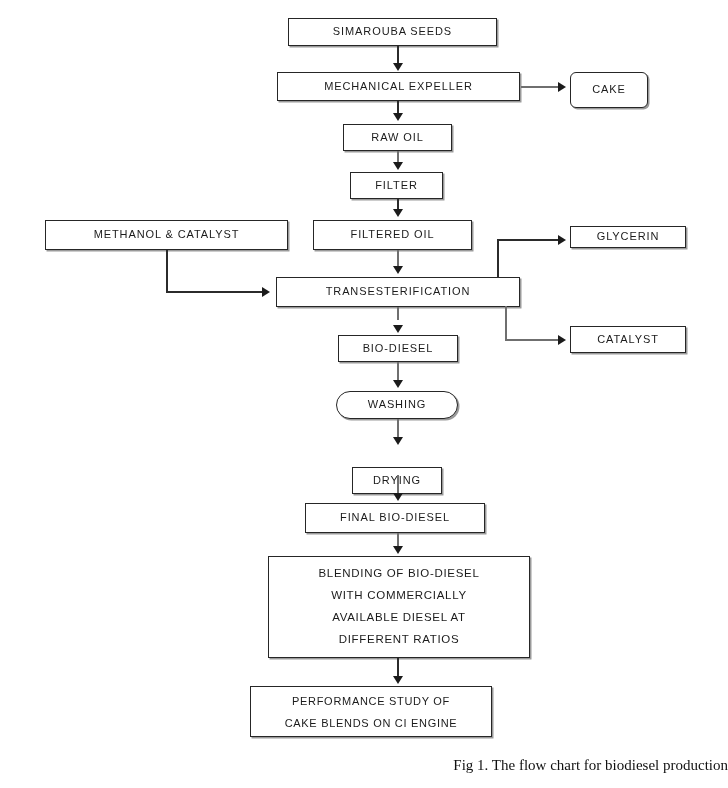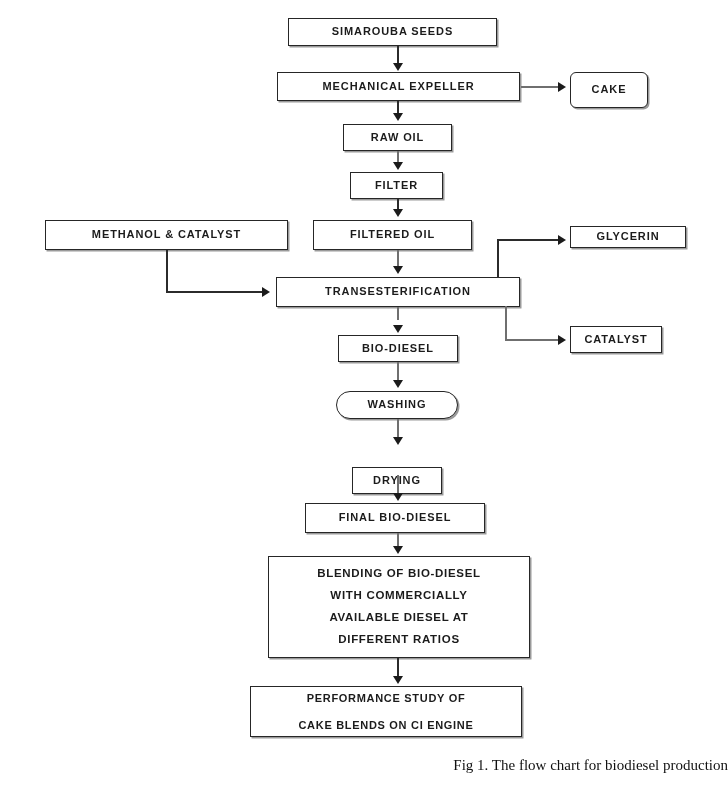"SIMAROUBA SEEDS" .node { font-weight: bold -> normal }
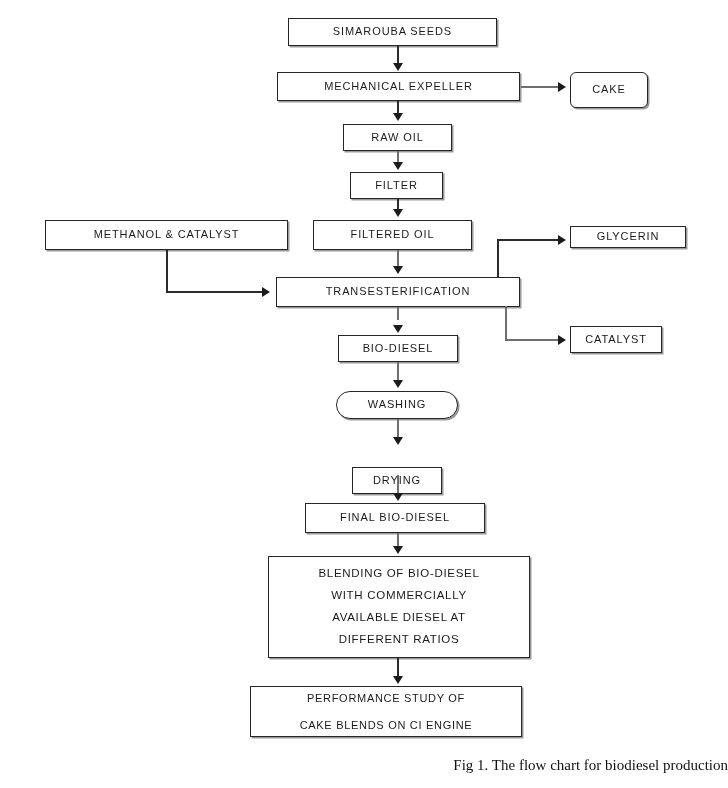"CATALYST" div.node { width: 92px -> 116px }
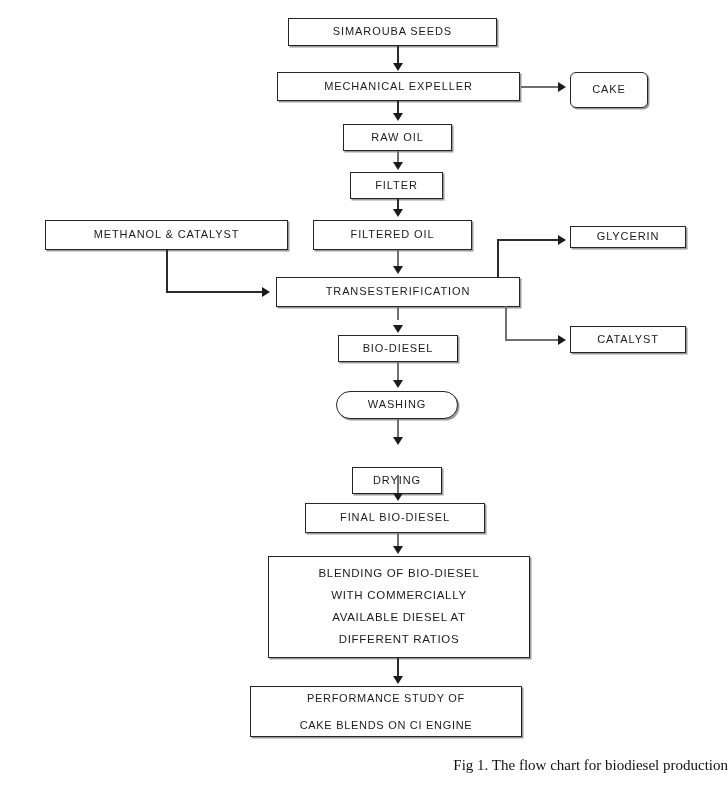"PERFORMANCE STUDY OF" div.node { justify-content: space-between -> none; width: 272px -> 242px }
